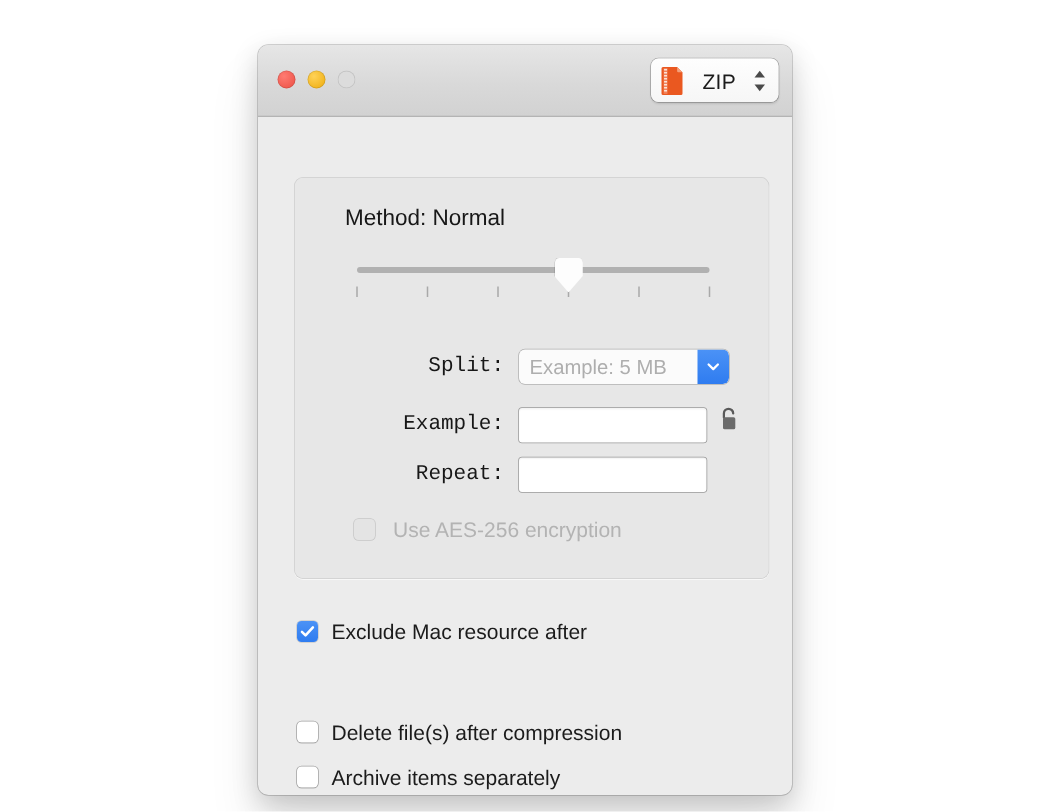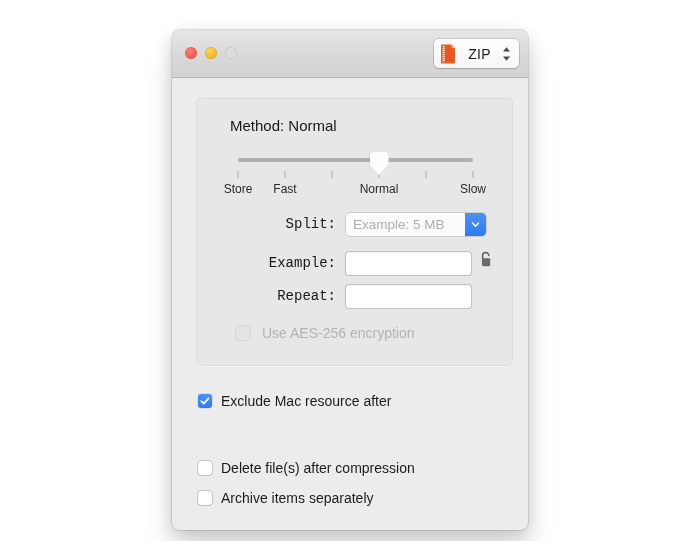"Method: Normal" .body-area { margin-top: none -> 20px }
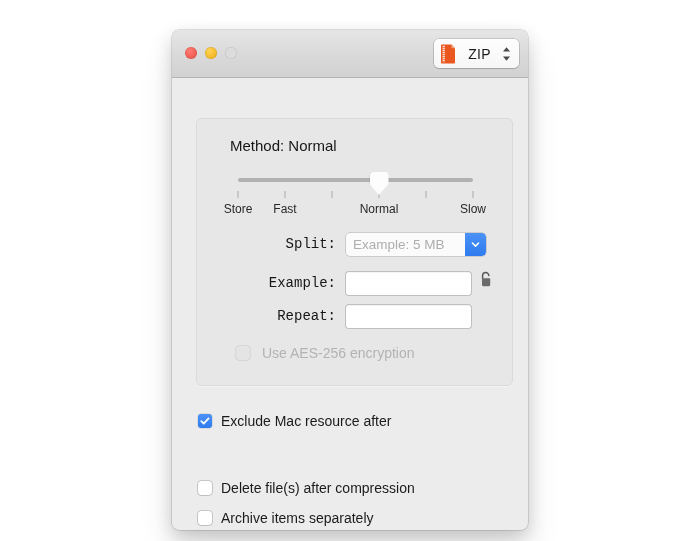"Store" div.slider-labels { html: <div> <span>Store</span> <span>Fast</span> <span>Normal</span> <span>Slow</span> </div> -> none }
